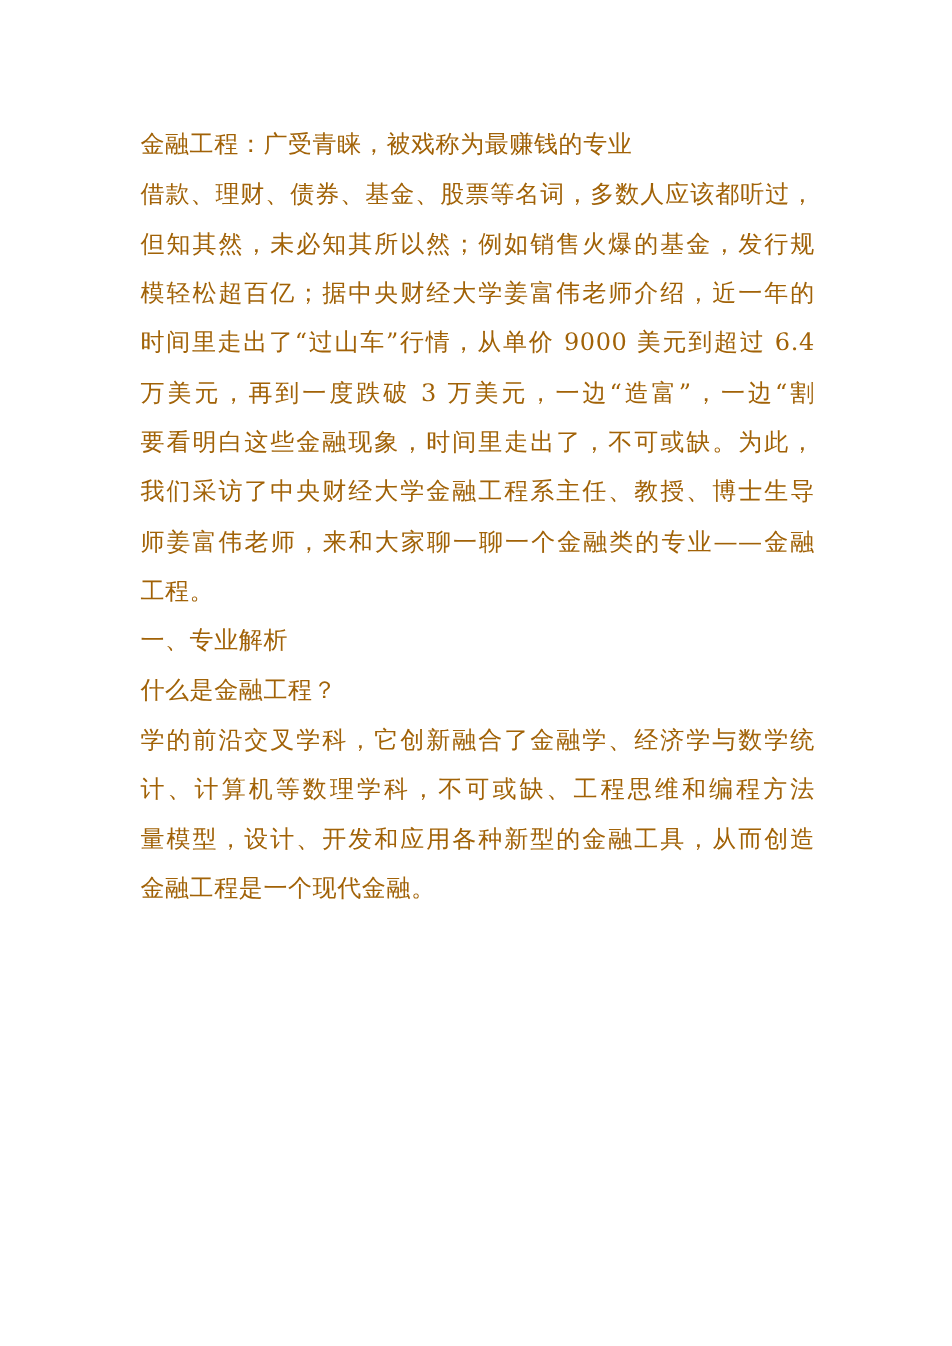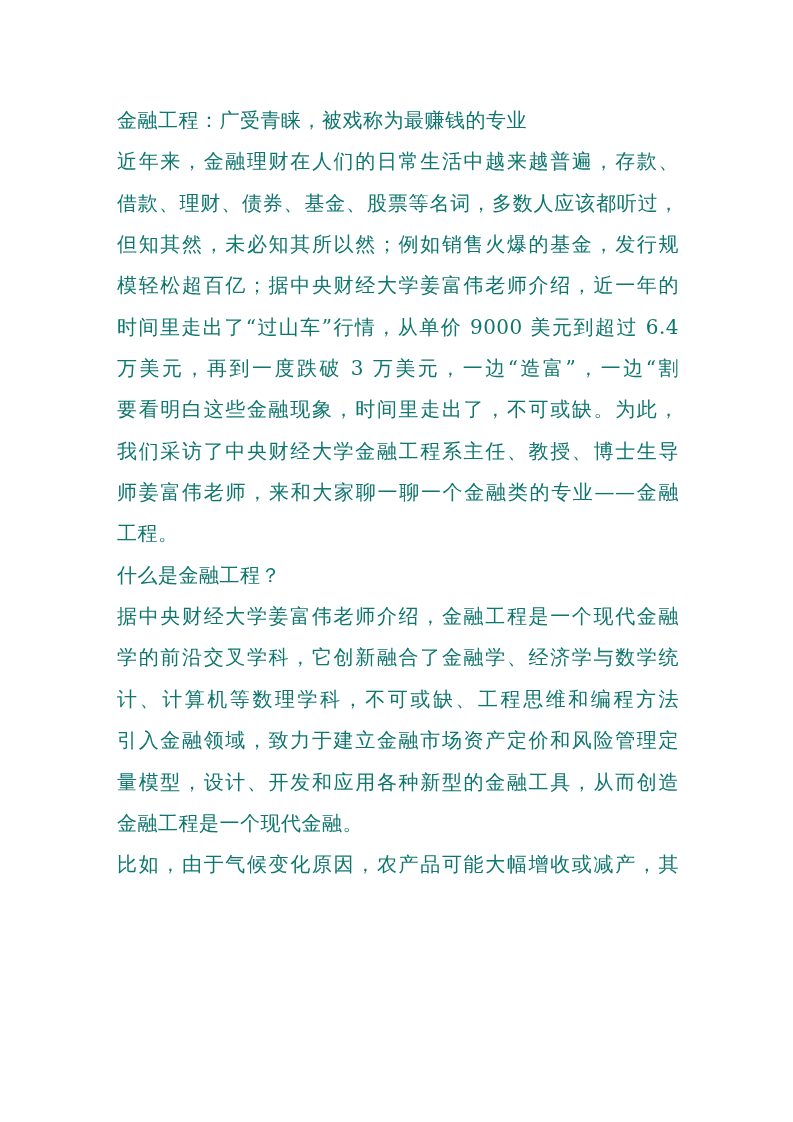"金融工程：广受青睐，被戏称为最赚钱的专业" .content { color: #0f766e -> #a16207 }
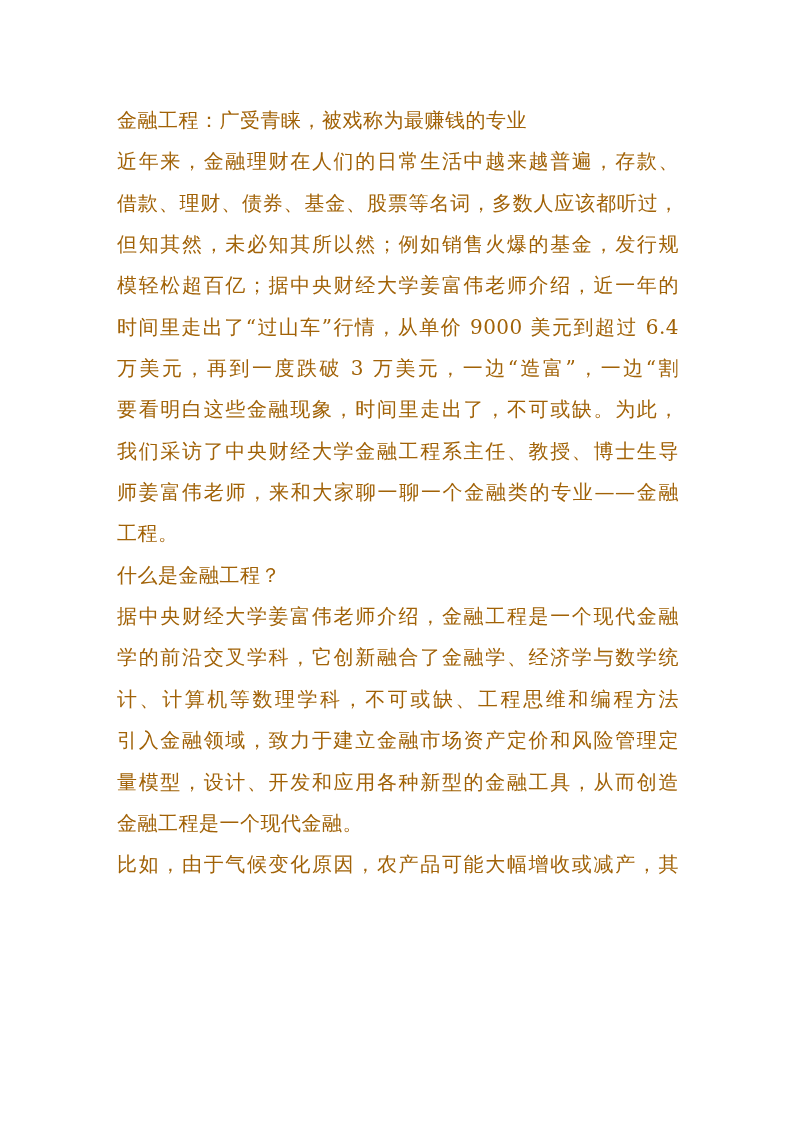"近年来，金融理财在人们的日常生活中越来越普遍，存款、" span.line { html: <span>近年来，金融理财在人们的日常生活中越来越普遍，存款、</span> -> none }
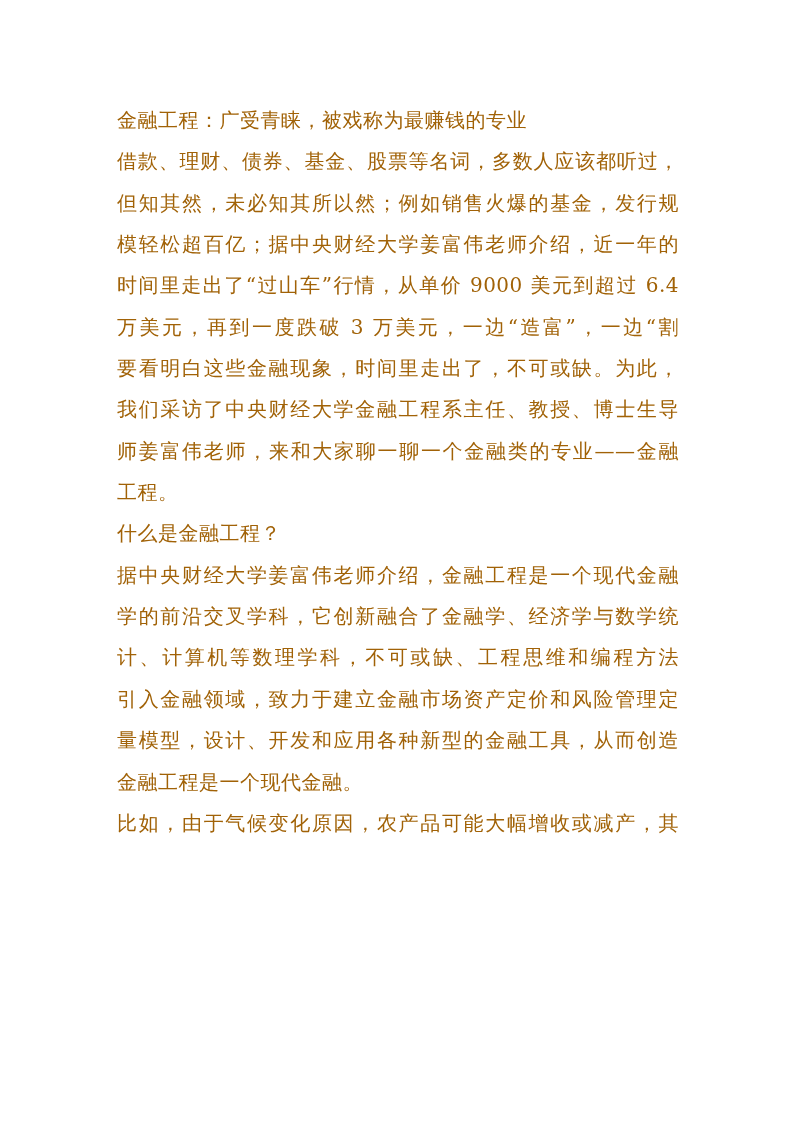"一、专业解析" span.line { html: none -> <span>一、专业解析</span> }
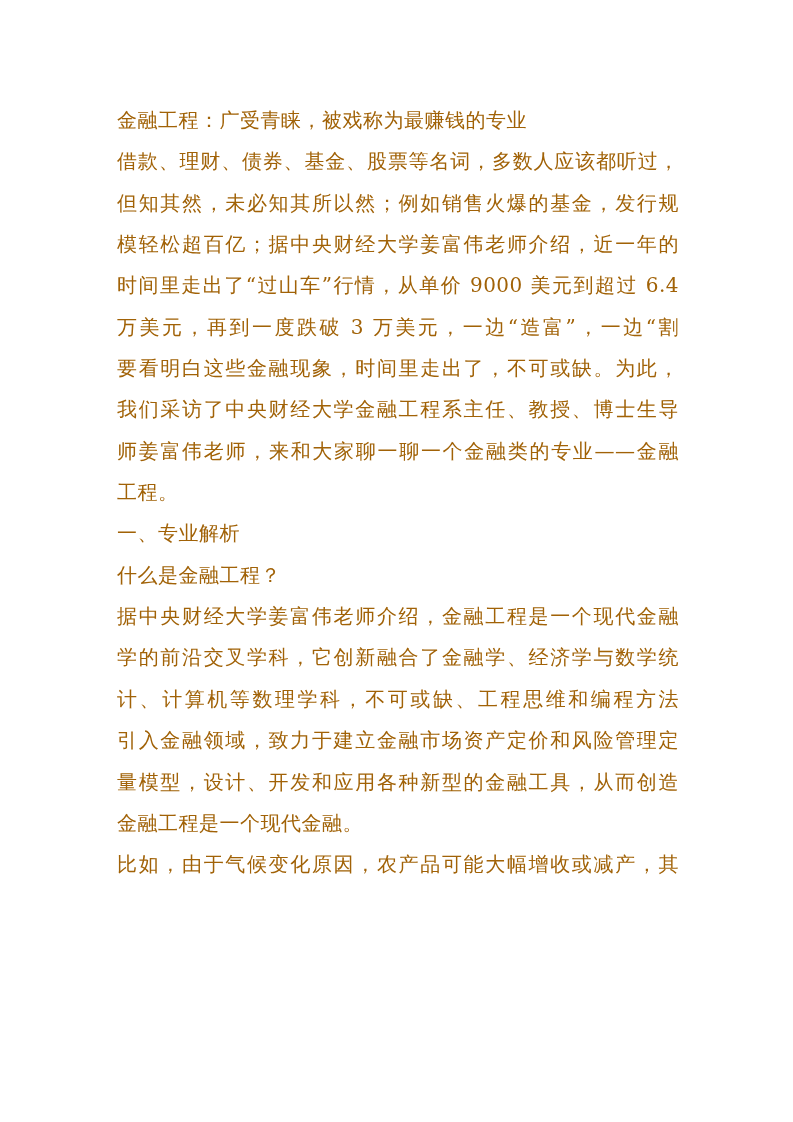"据中央财经大学姜富伟老师介绍，金融工程是一个现代金融" span.line { html: <span>据中央财经大学姜富伟老师介绍，金融工程是一个现代金融</span> -> none }
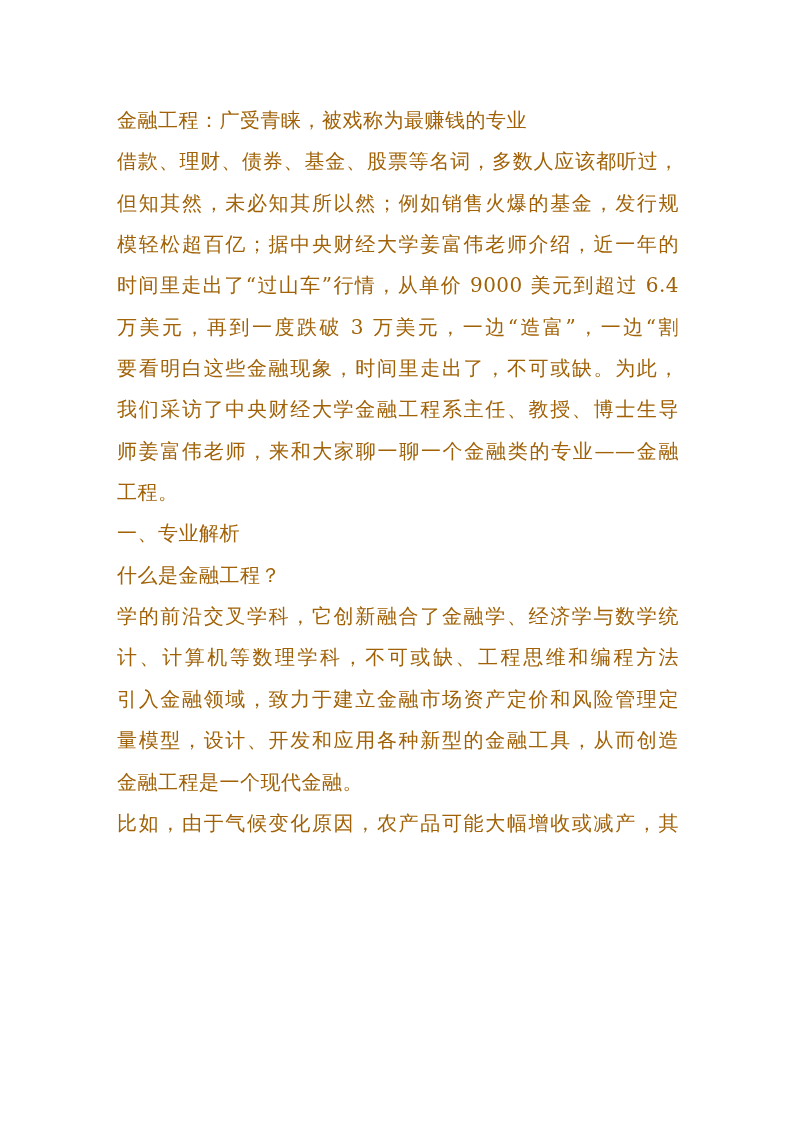"引入金融领域，致力于建立金融市场资产定价和风险管理定" span.line { html: <span>引入金融领域，致力于建立金融市场资产定价和风险管理定</span> -> none }
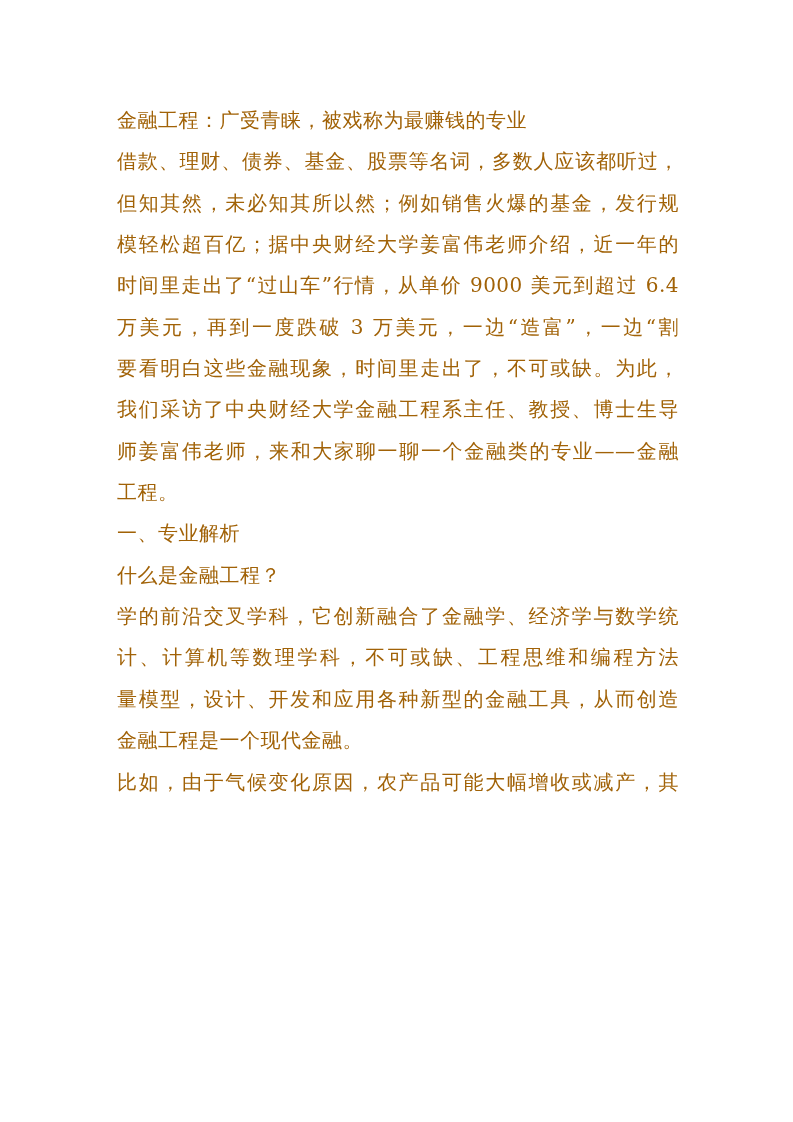"比如，由于气候变化原因，农产品可能大幅增收或减产，其" div { html: <div> <span>比如，由于气候变化原因，农产品可能大幅增收或减产，其</span> </div> -> none }
